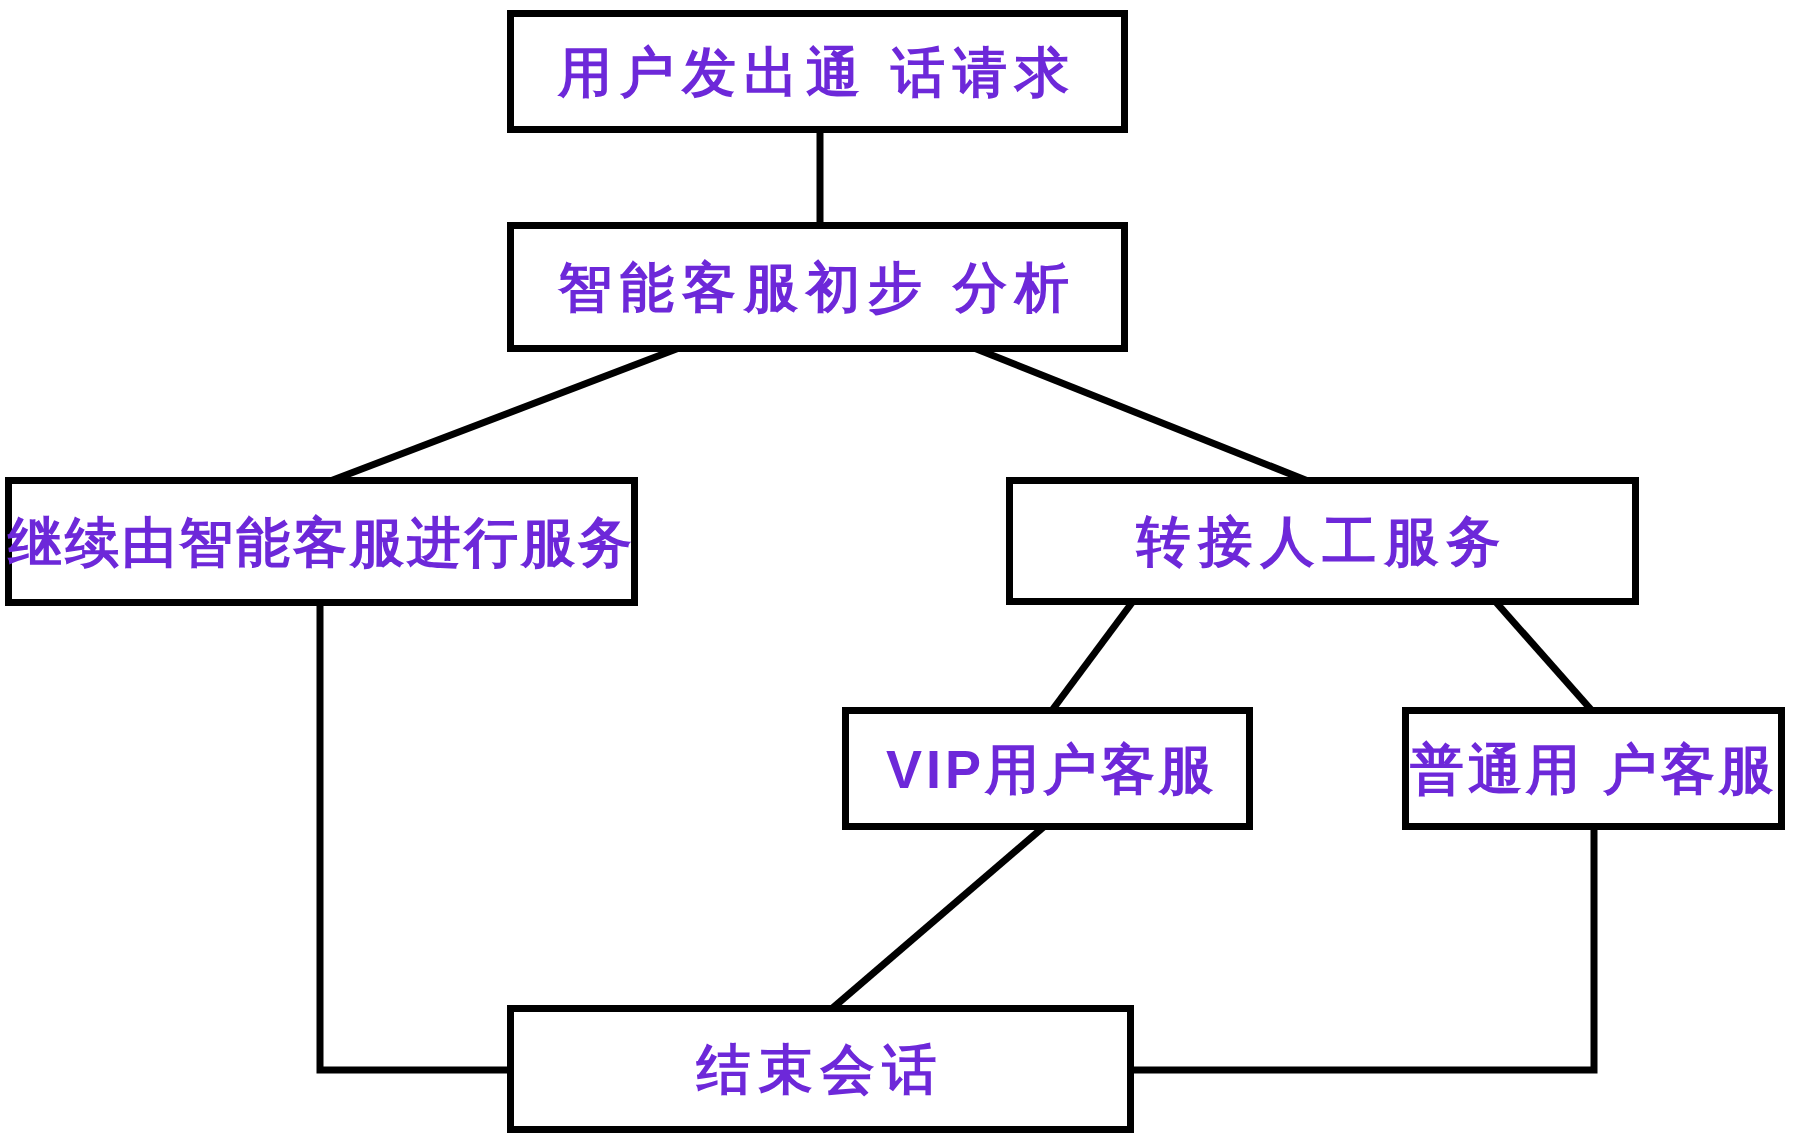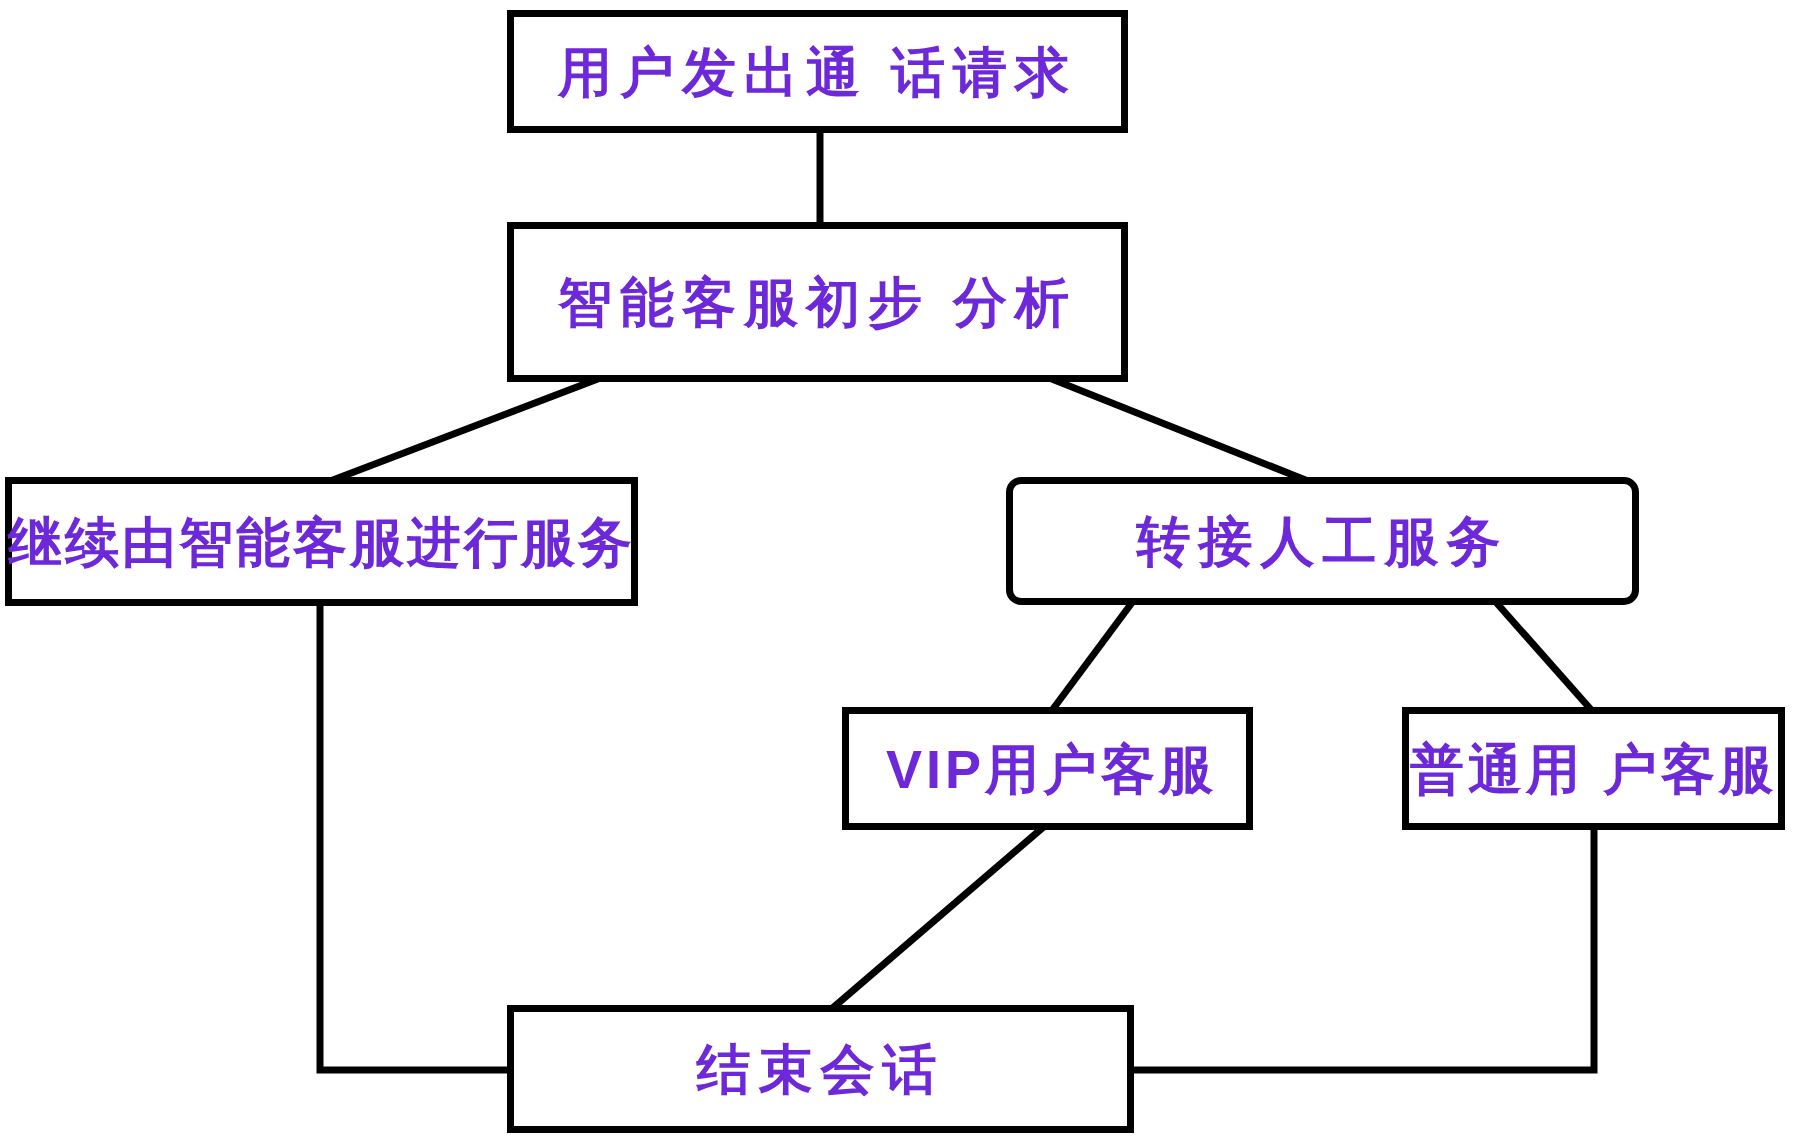"智能客服初步 分析" .n-analysis { height: 160px -> 130px }
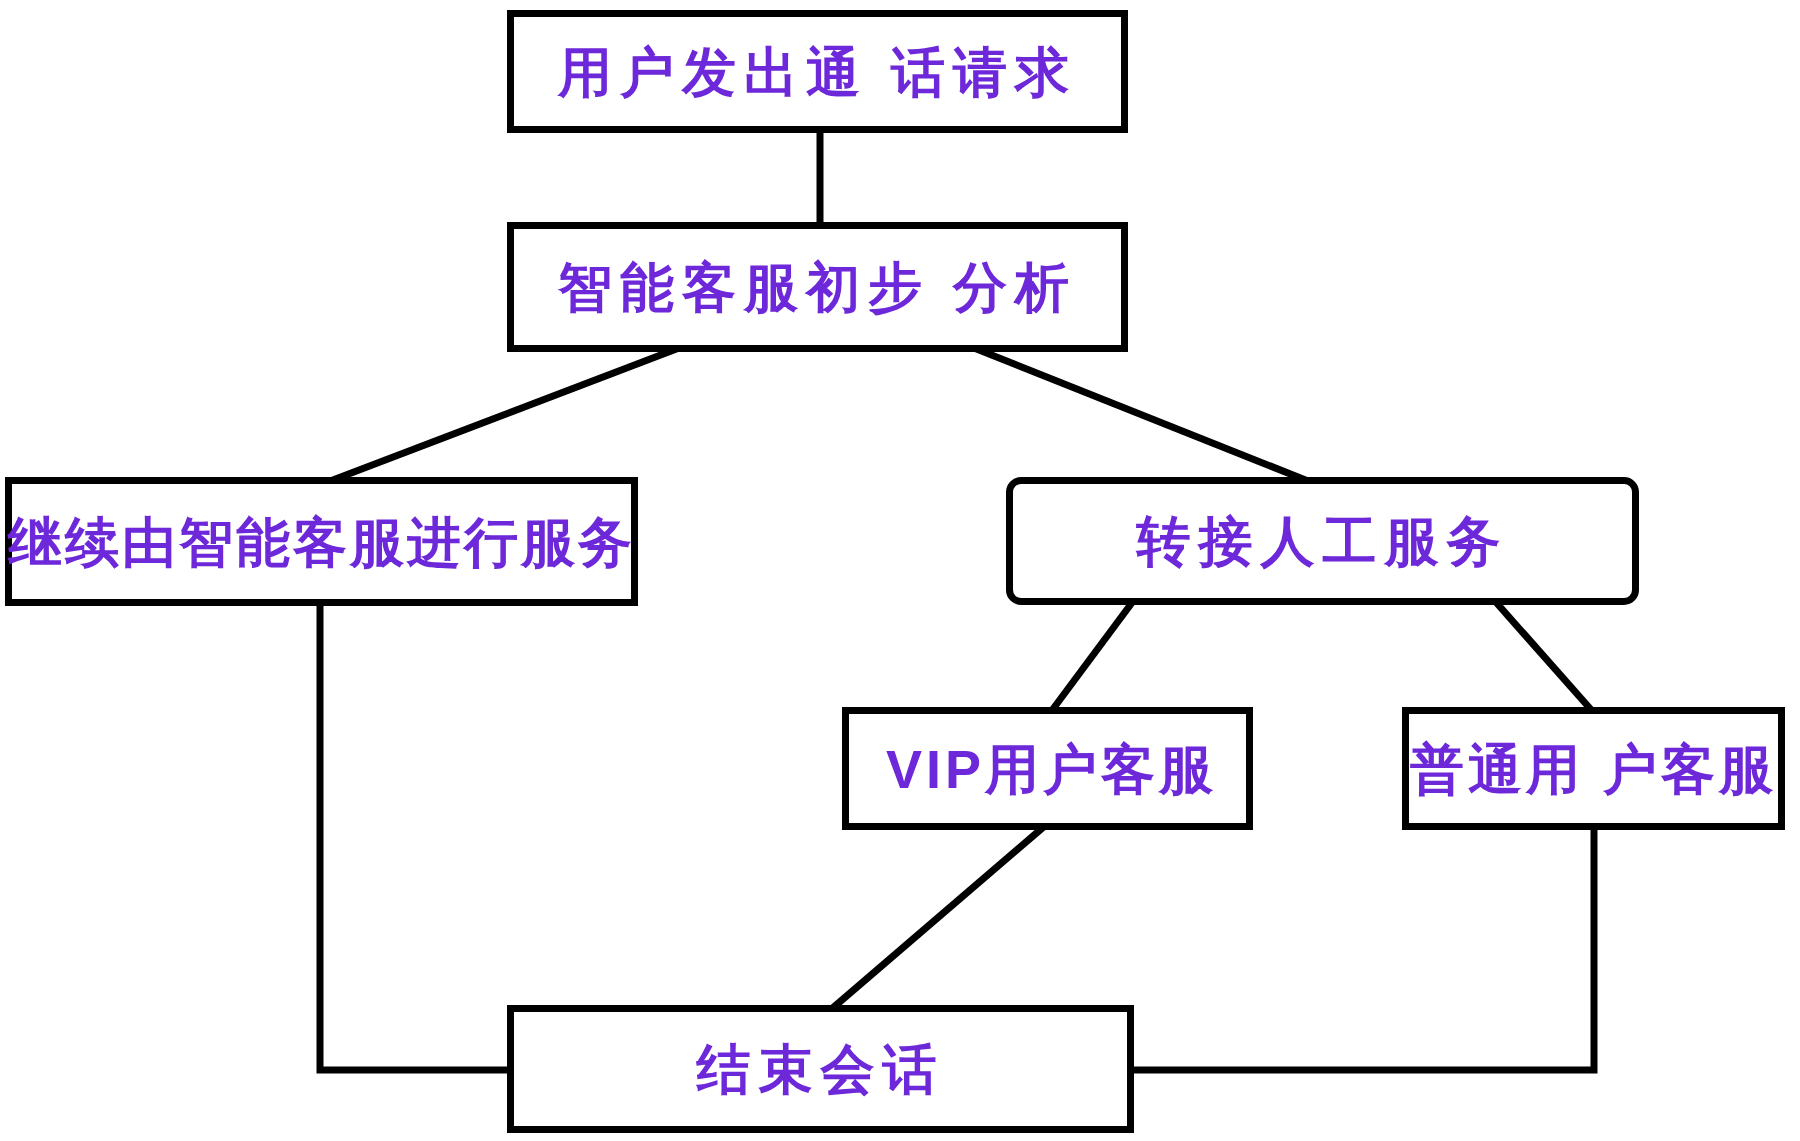"转接人工服务" .n-transfer { border-radius: 15px -> none }
